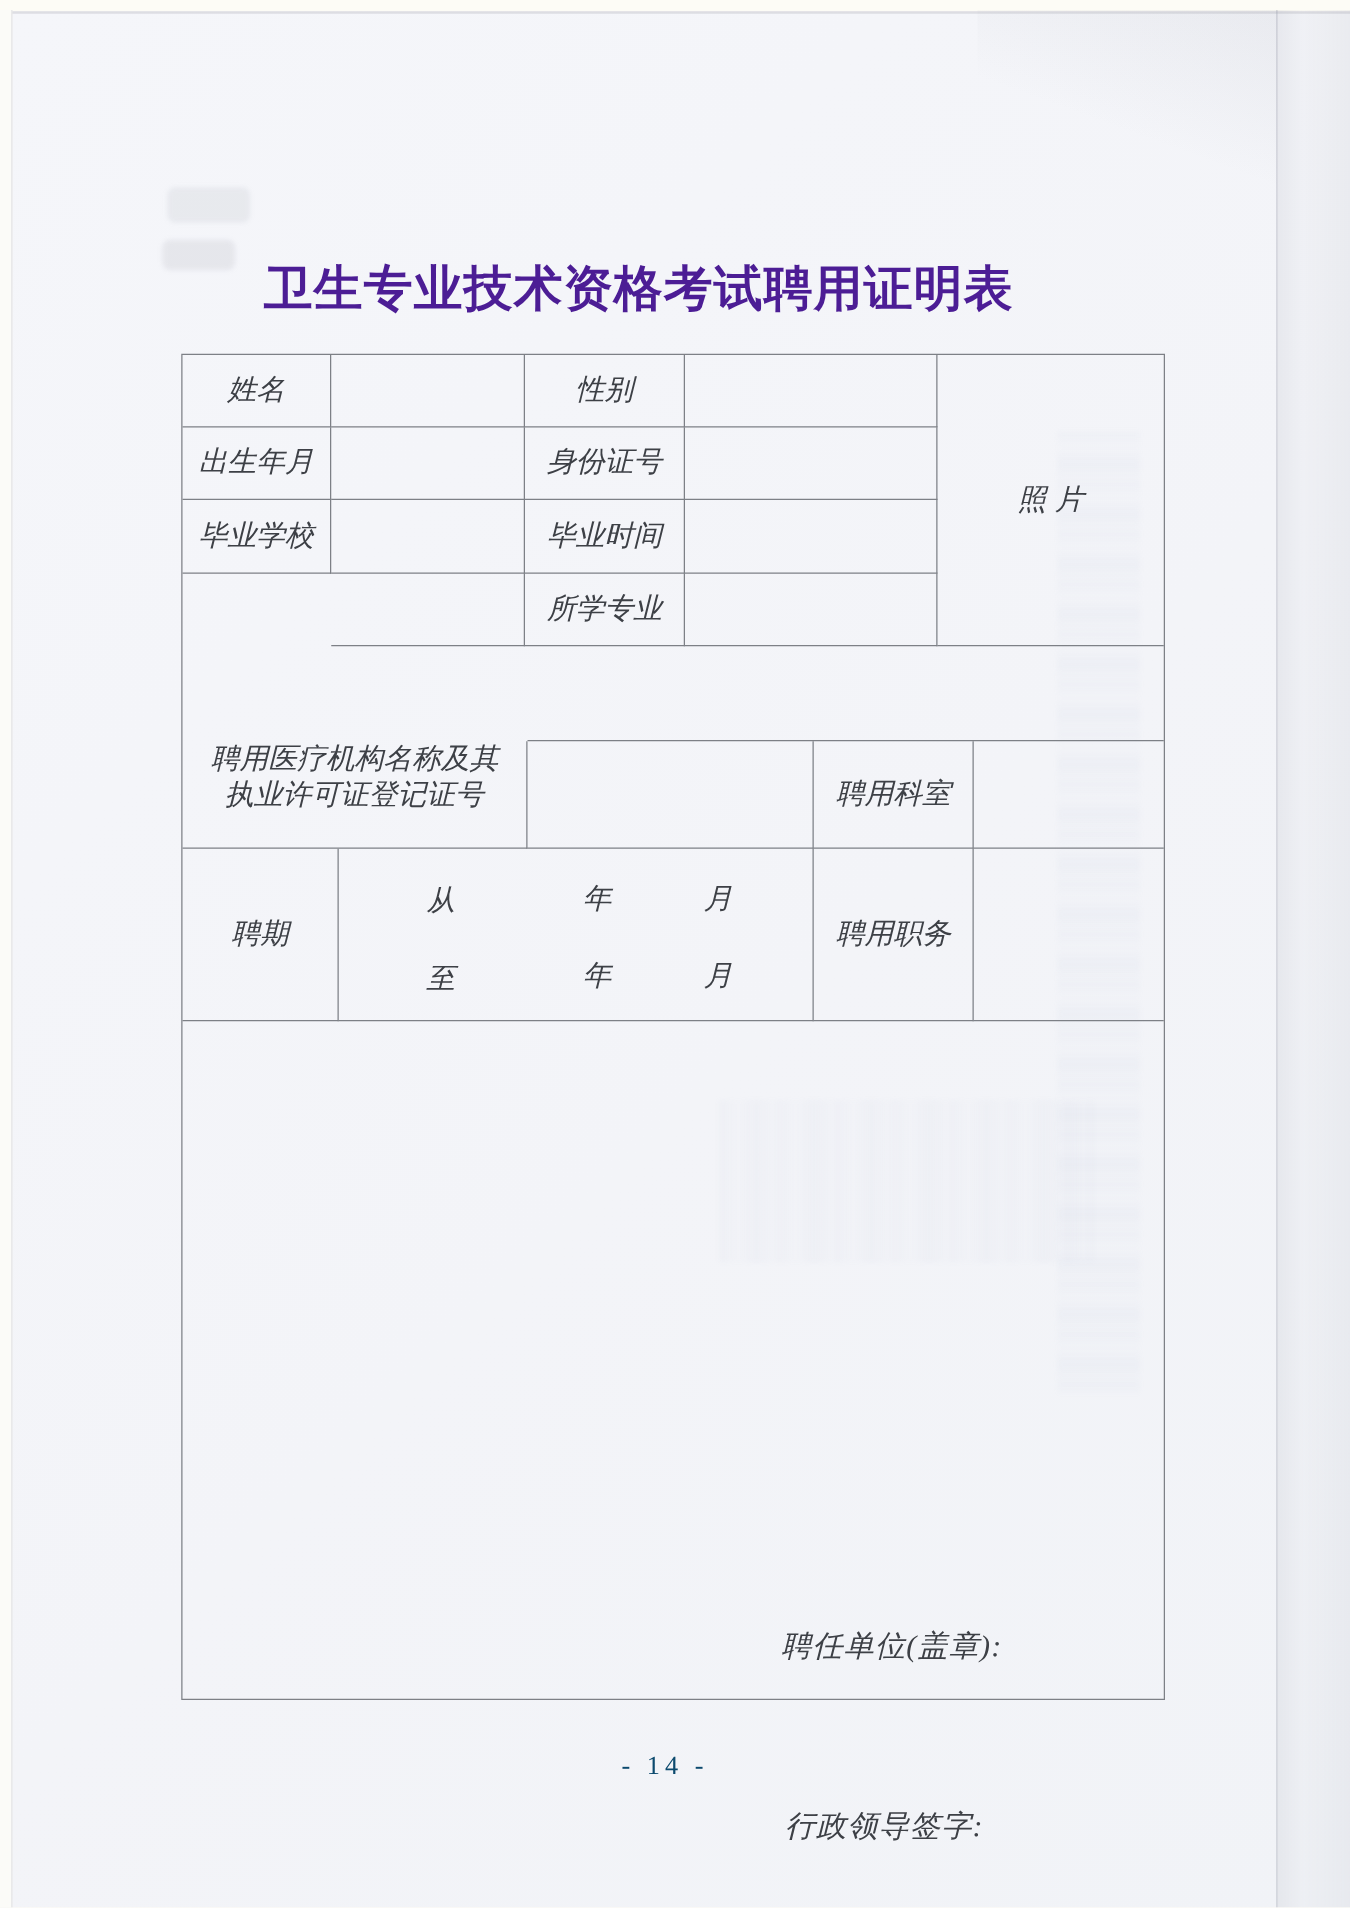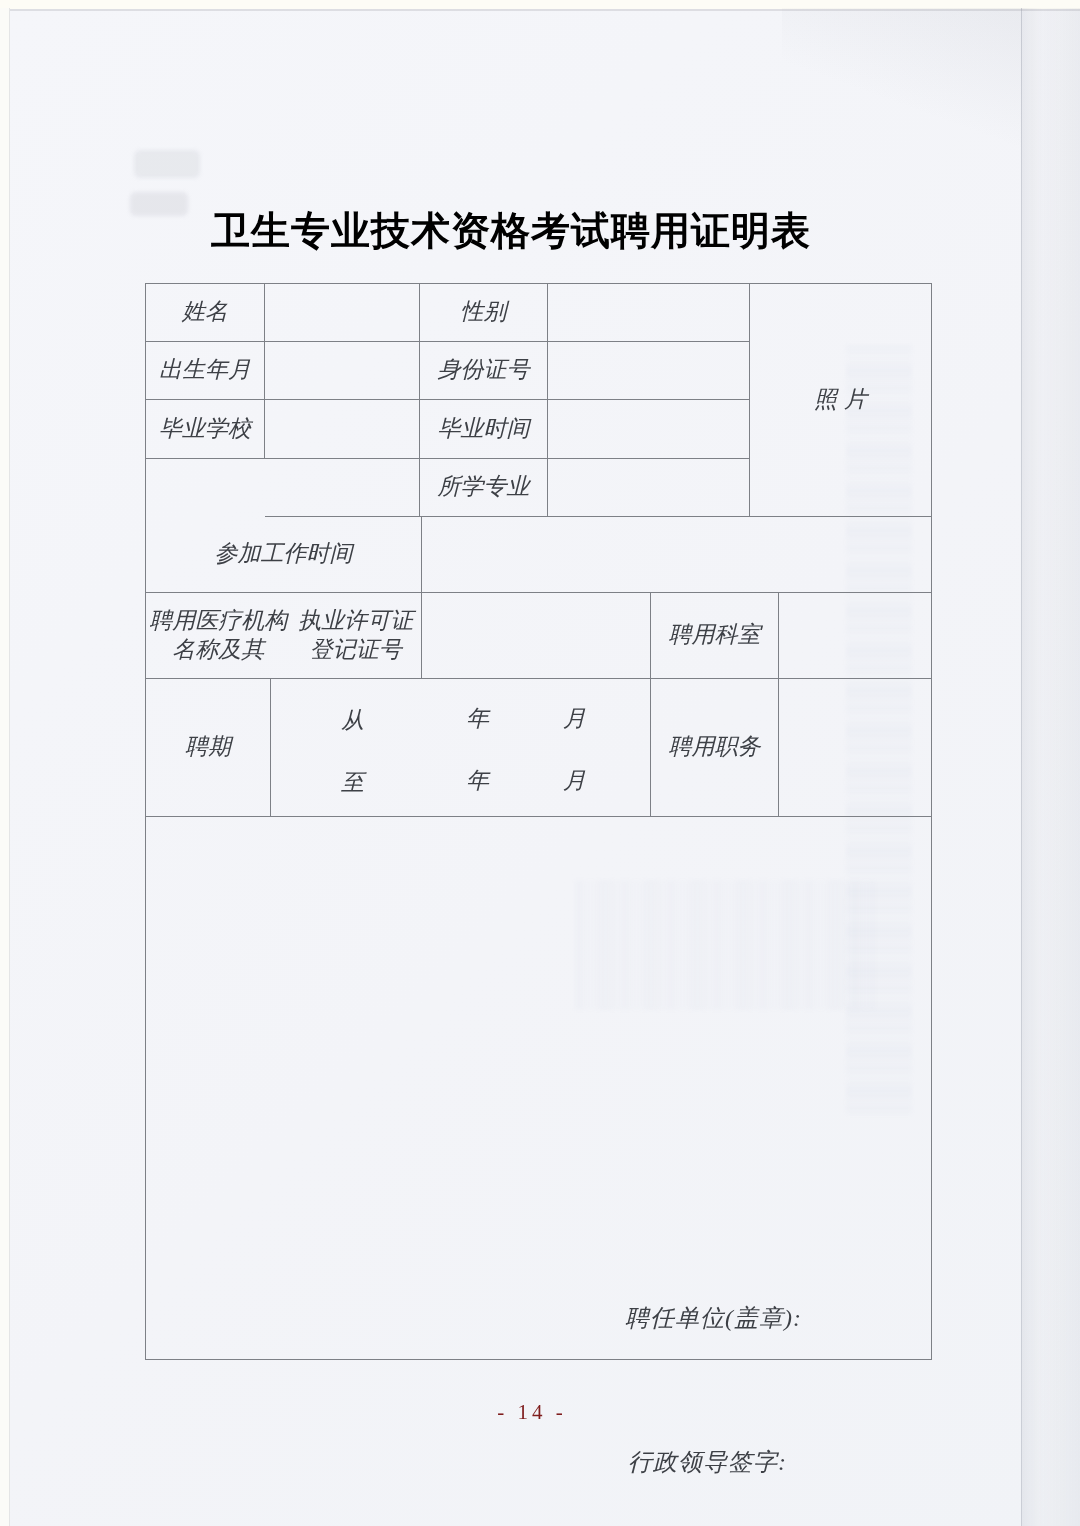"卫生专业技术资格考试聘用证明表" .doc-title { color: #000000 -> #4c1d95 }
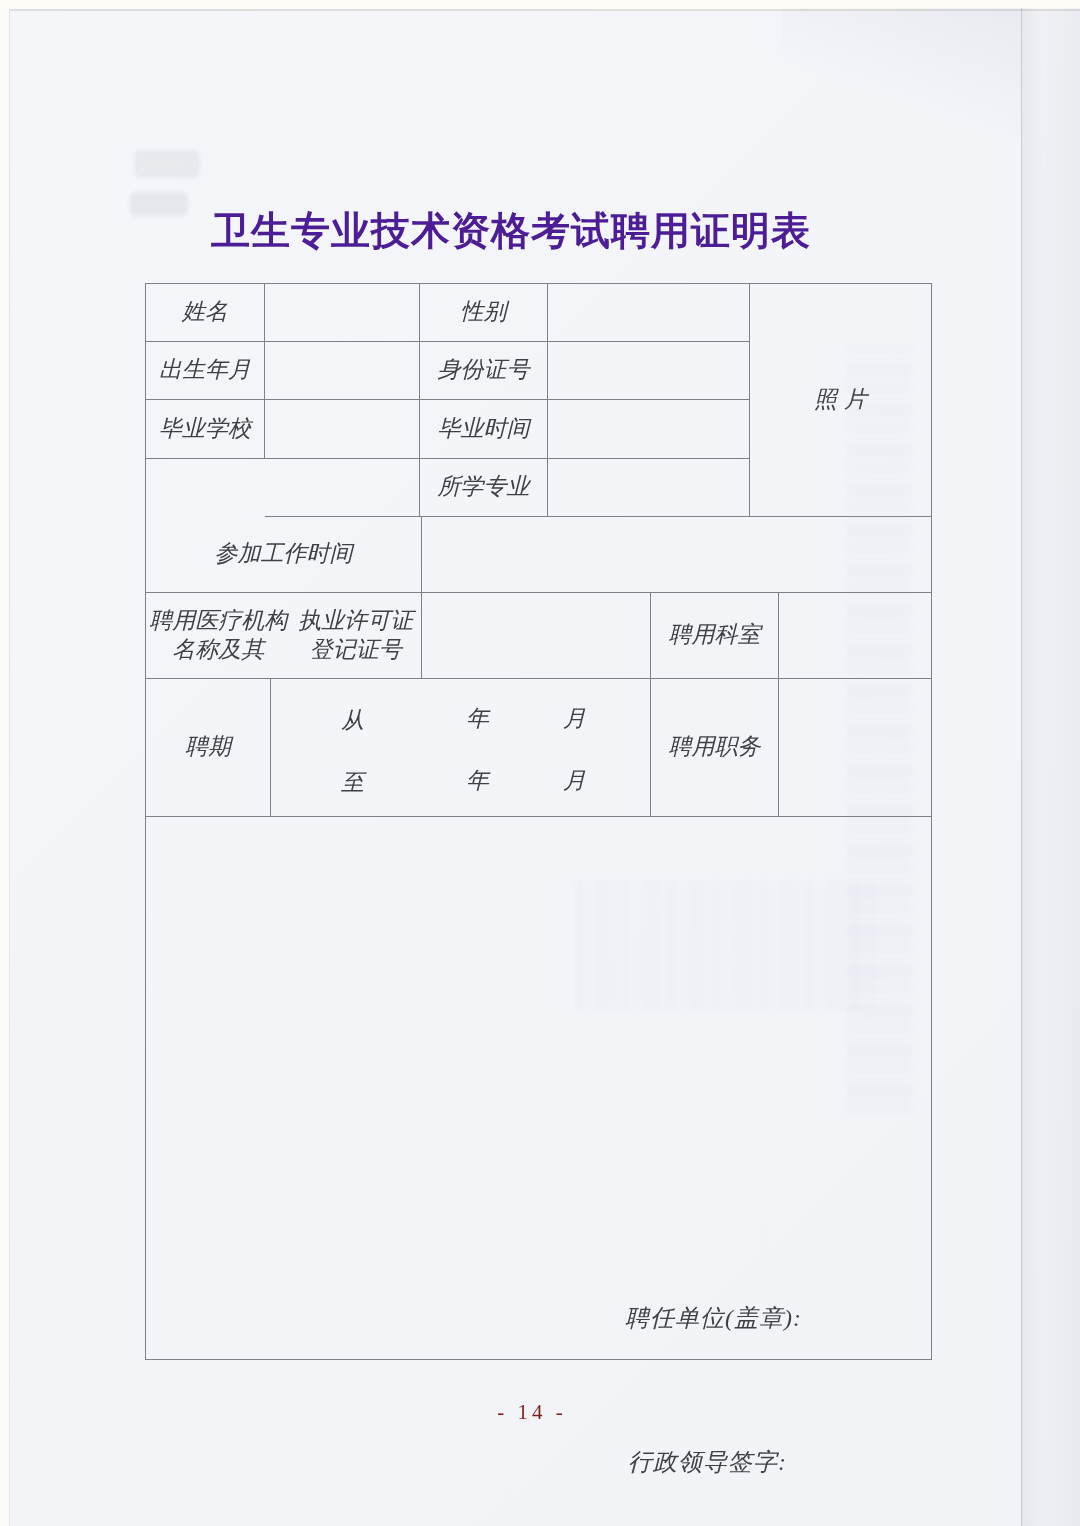"参加工作时间" div.cell { html: <div>参加工作时间</div> -> none }
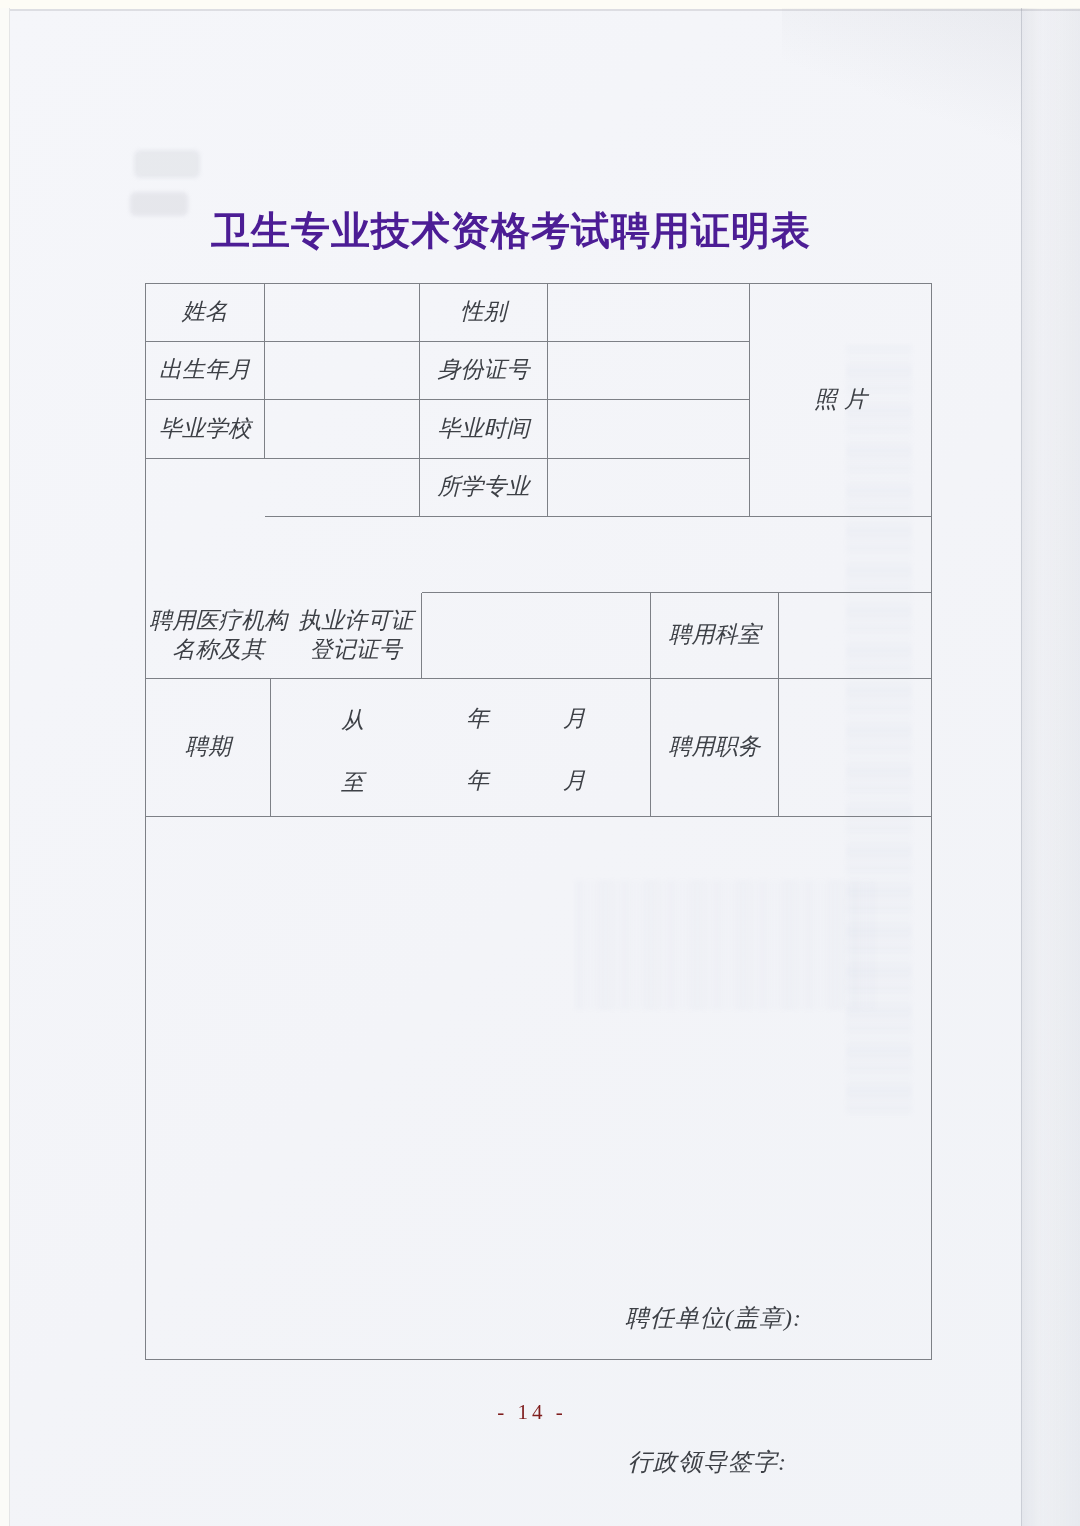"聘用医疗机构名称及其" .two-line { flex-direction: row -> column }
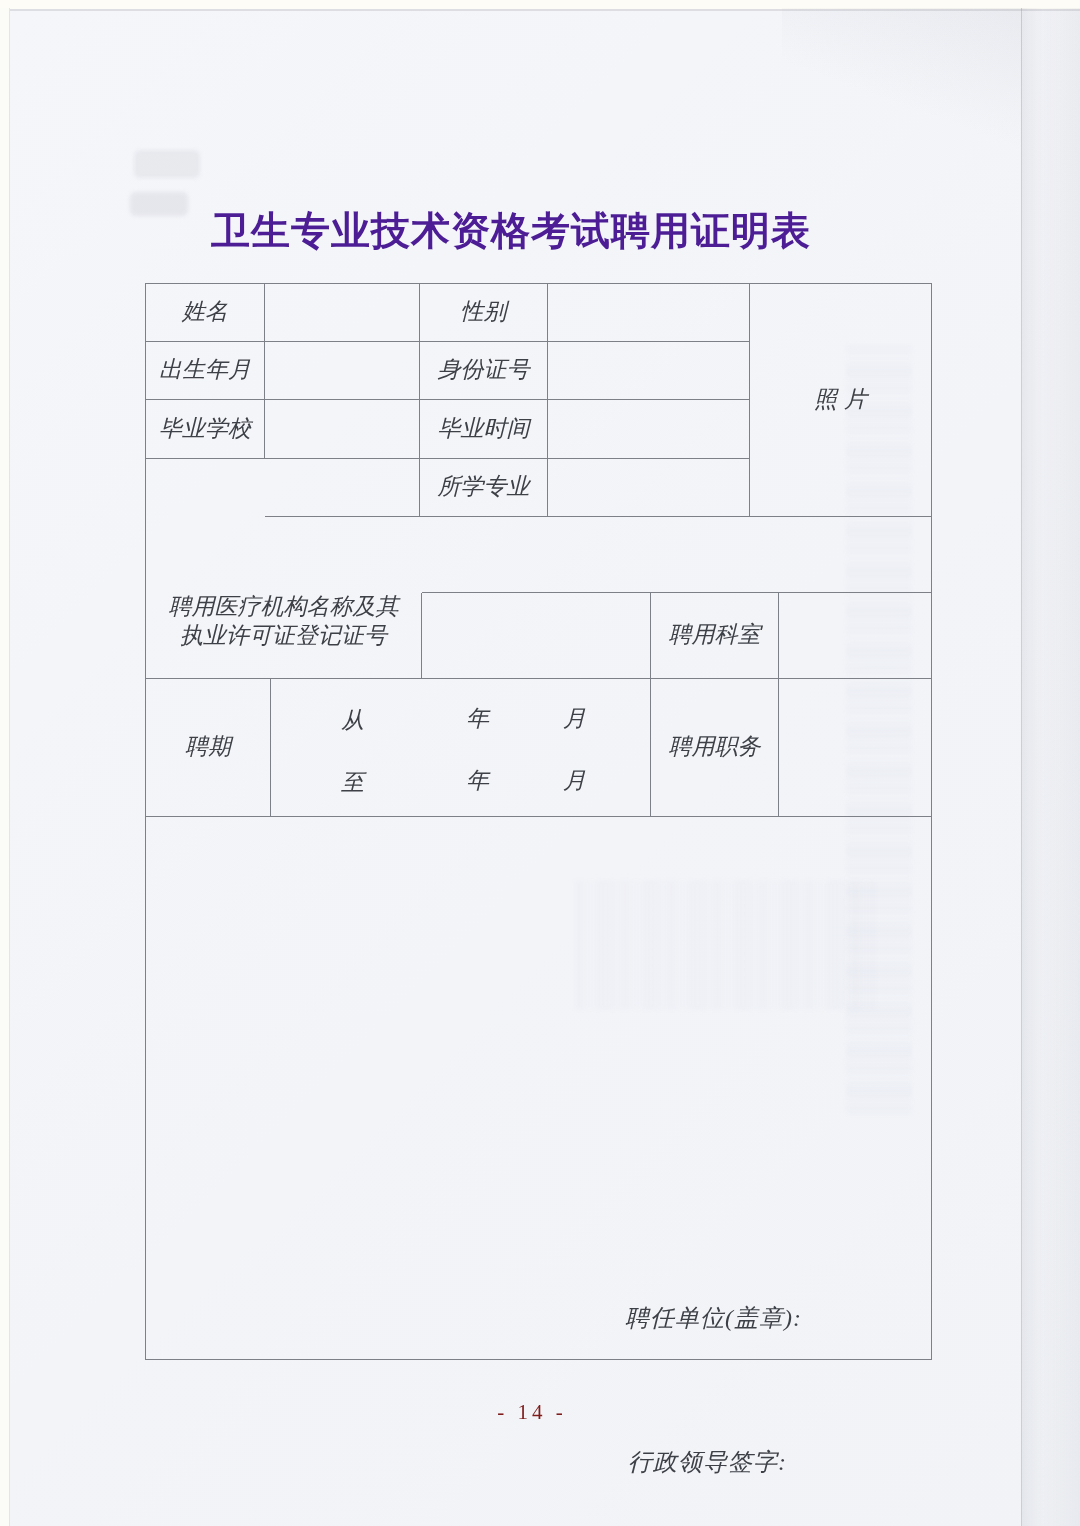"- 14 -" .page-number { color: #7f1d1d -> #0c4a6e }
